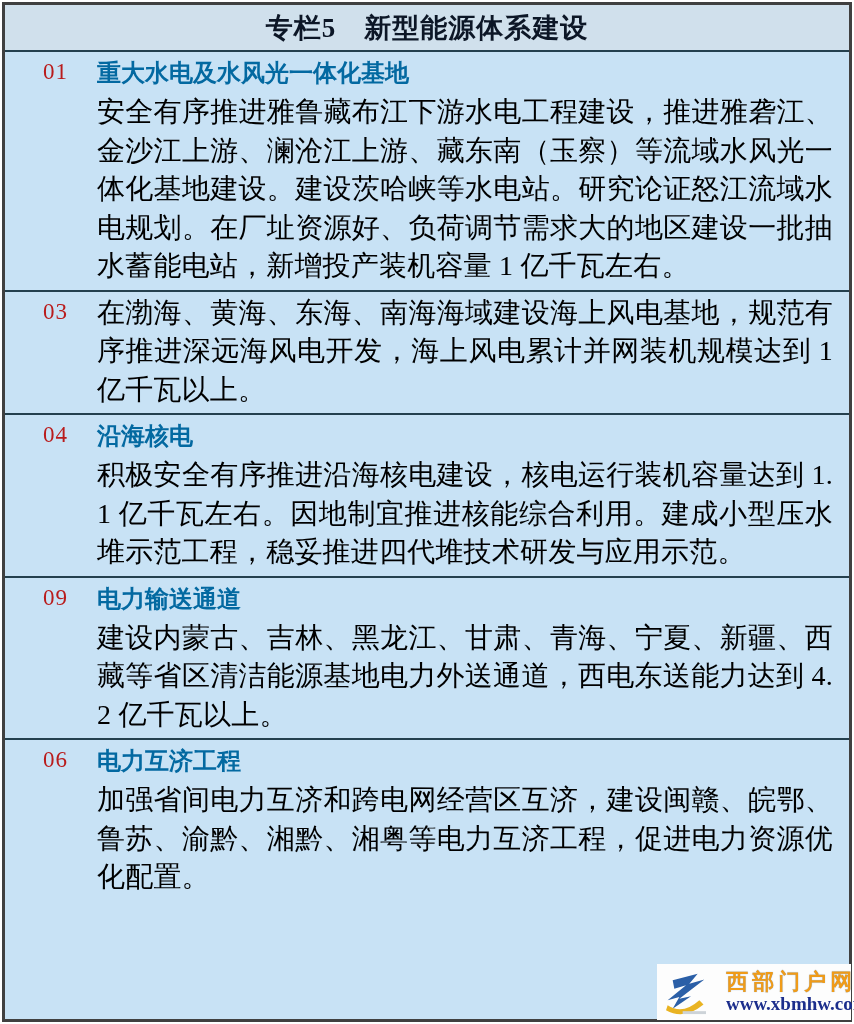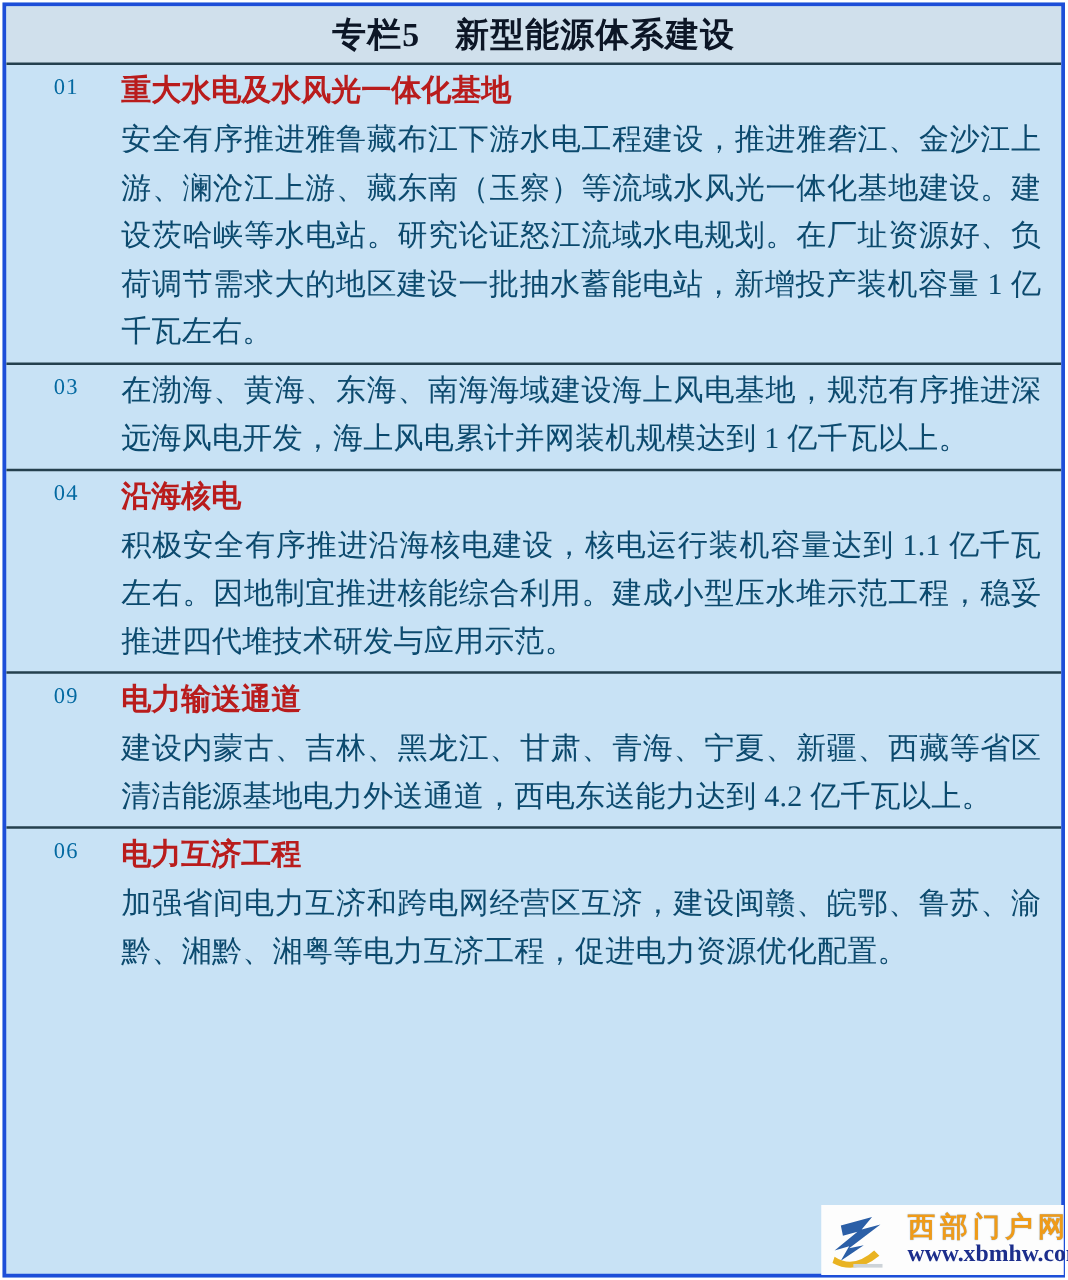"专栏5 新型能源体系建设" .table { border: 3px solid #1d4ed8 -> 3px solid #404040 }
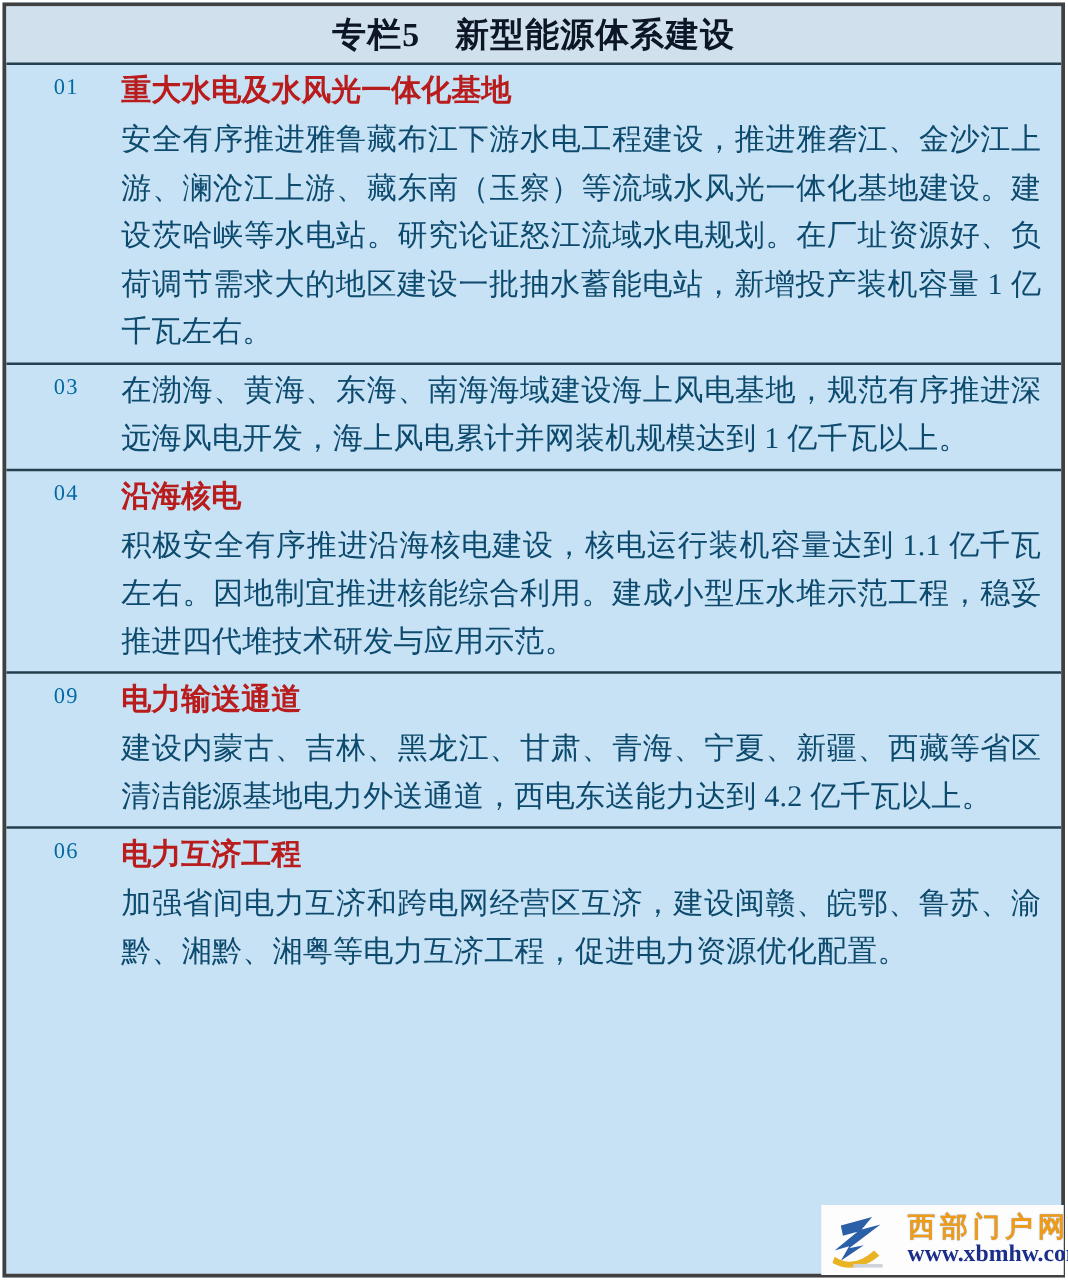"01" .row-num { color: #0369a1 -> #b91c1c; font-size: 18px -> 23px }
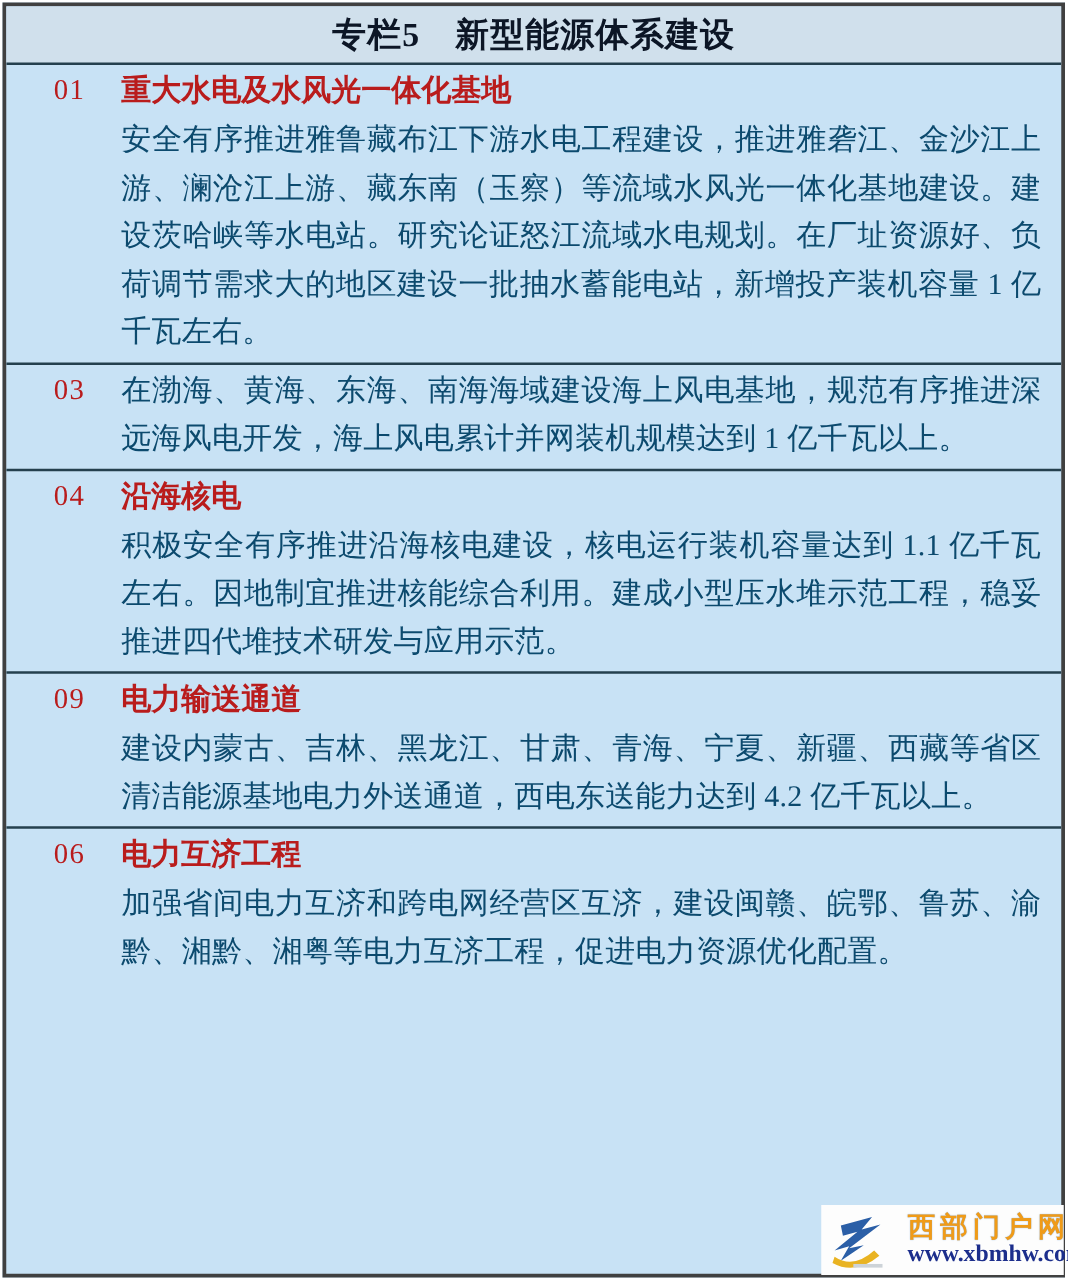"重大水电及水风光一体化基地" .row-heading { color: #b91c1c -> #0369a1 }
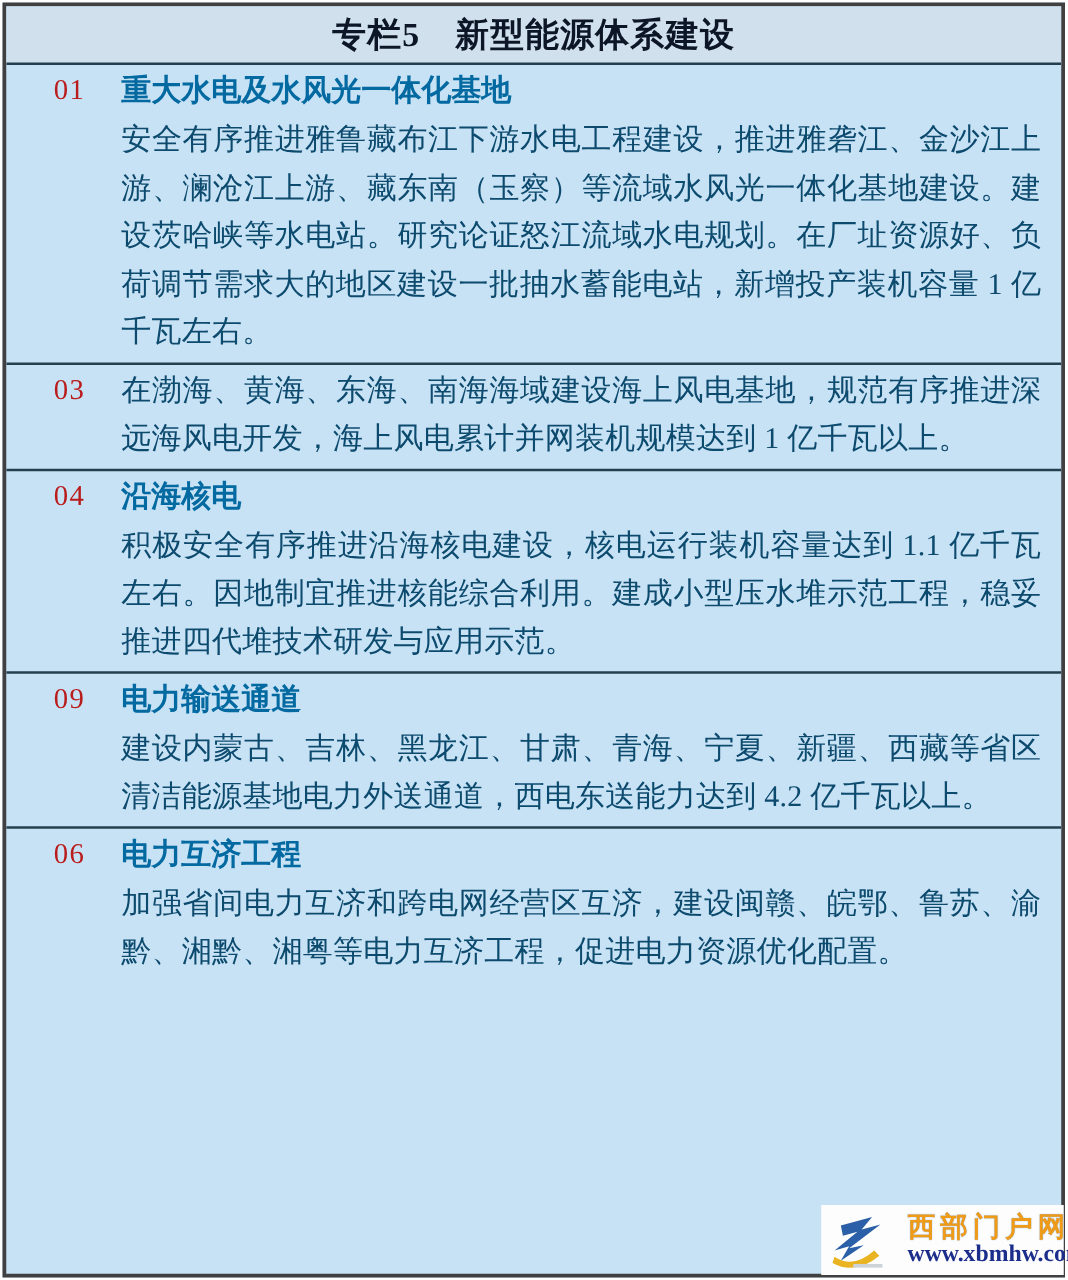"安全有序推进雅鲁藏布江下游水电工程建设，推进雅砻江、金沙江上游、澜沧江上游、藏东" .row-body { color: #0c4a6e -> #000000; font-size: 24px -> 28px }
